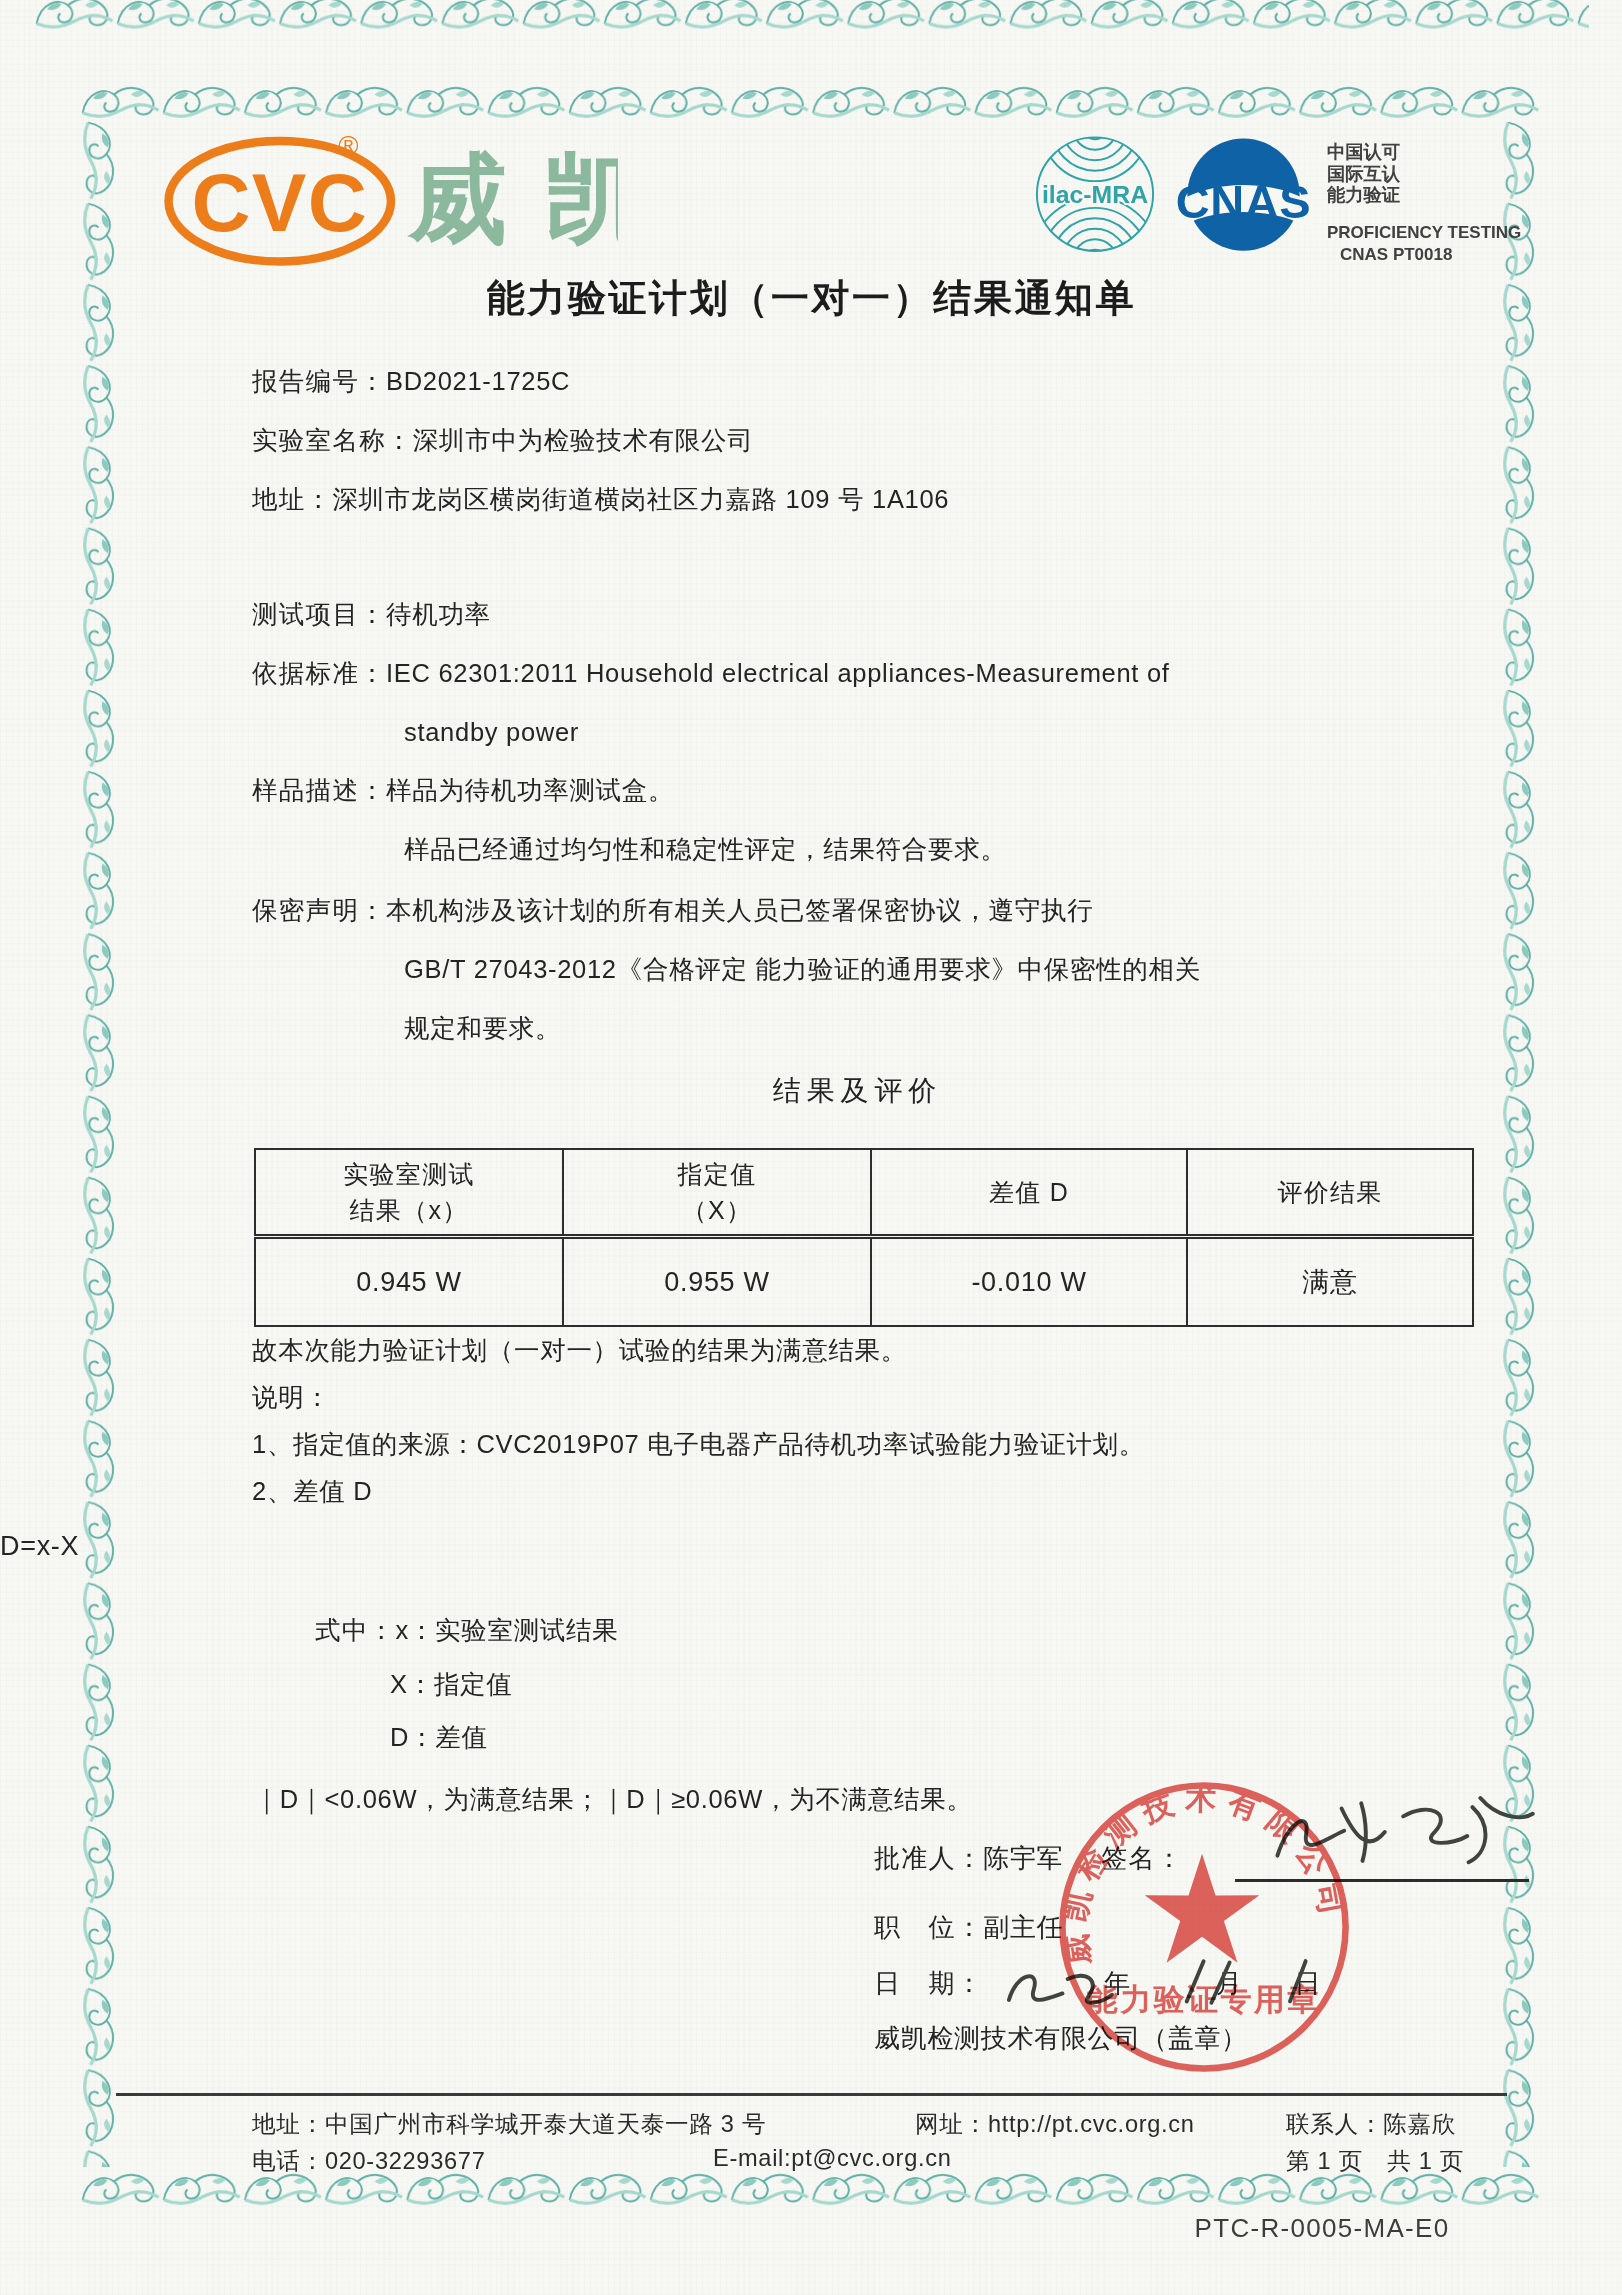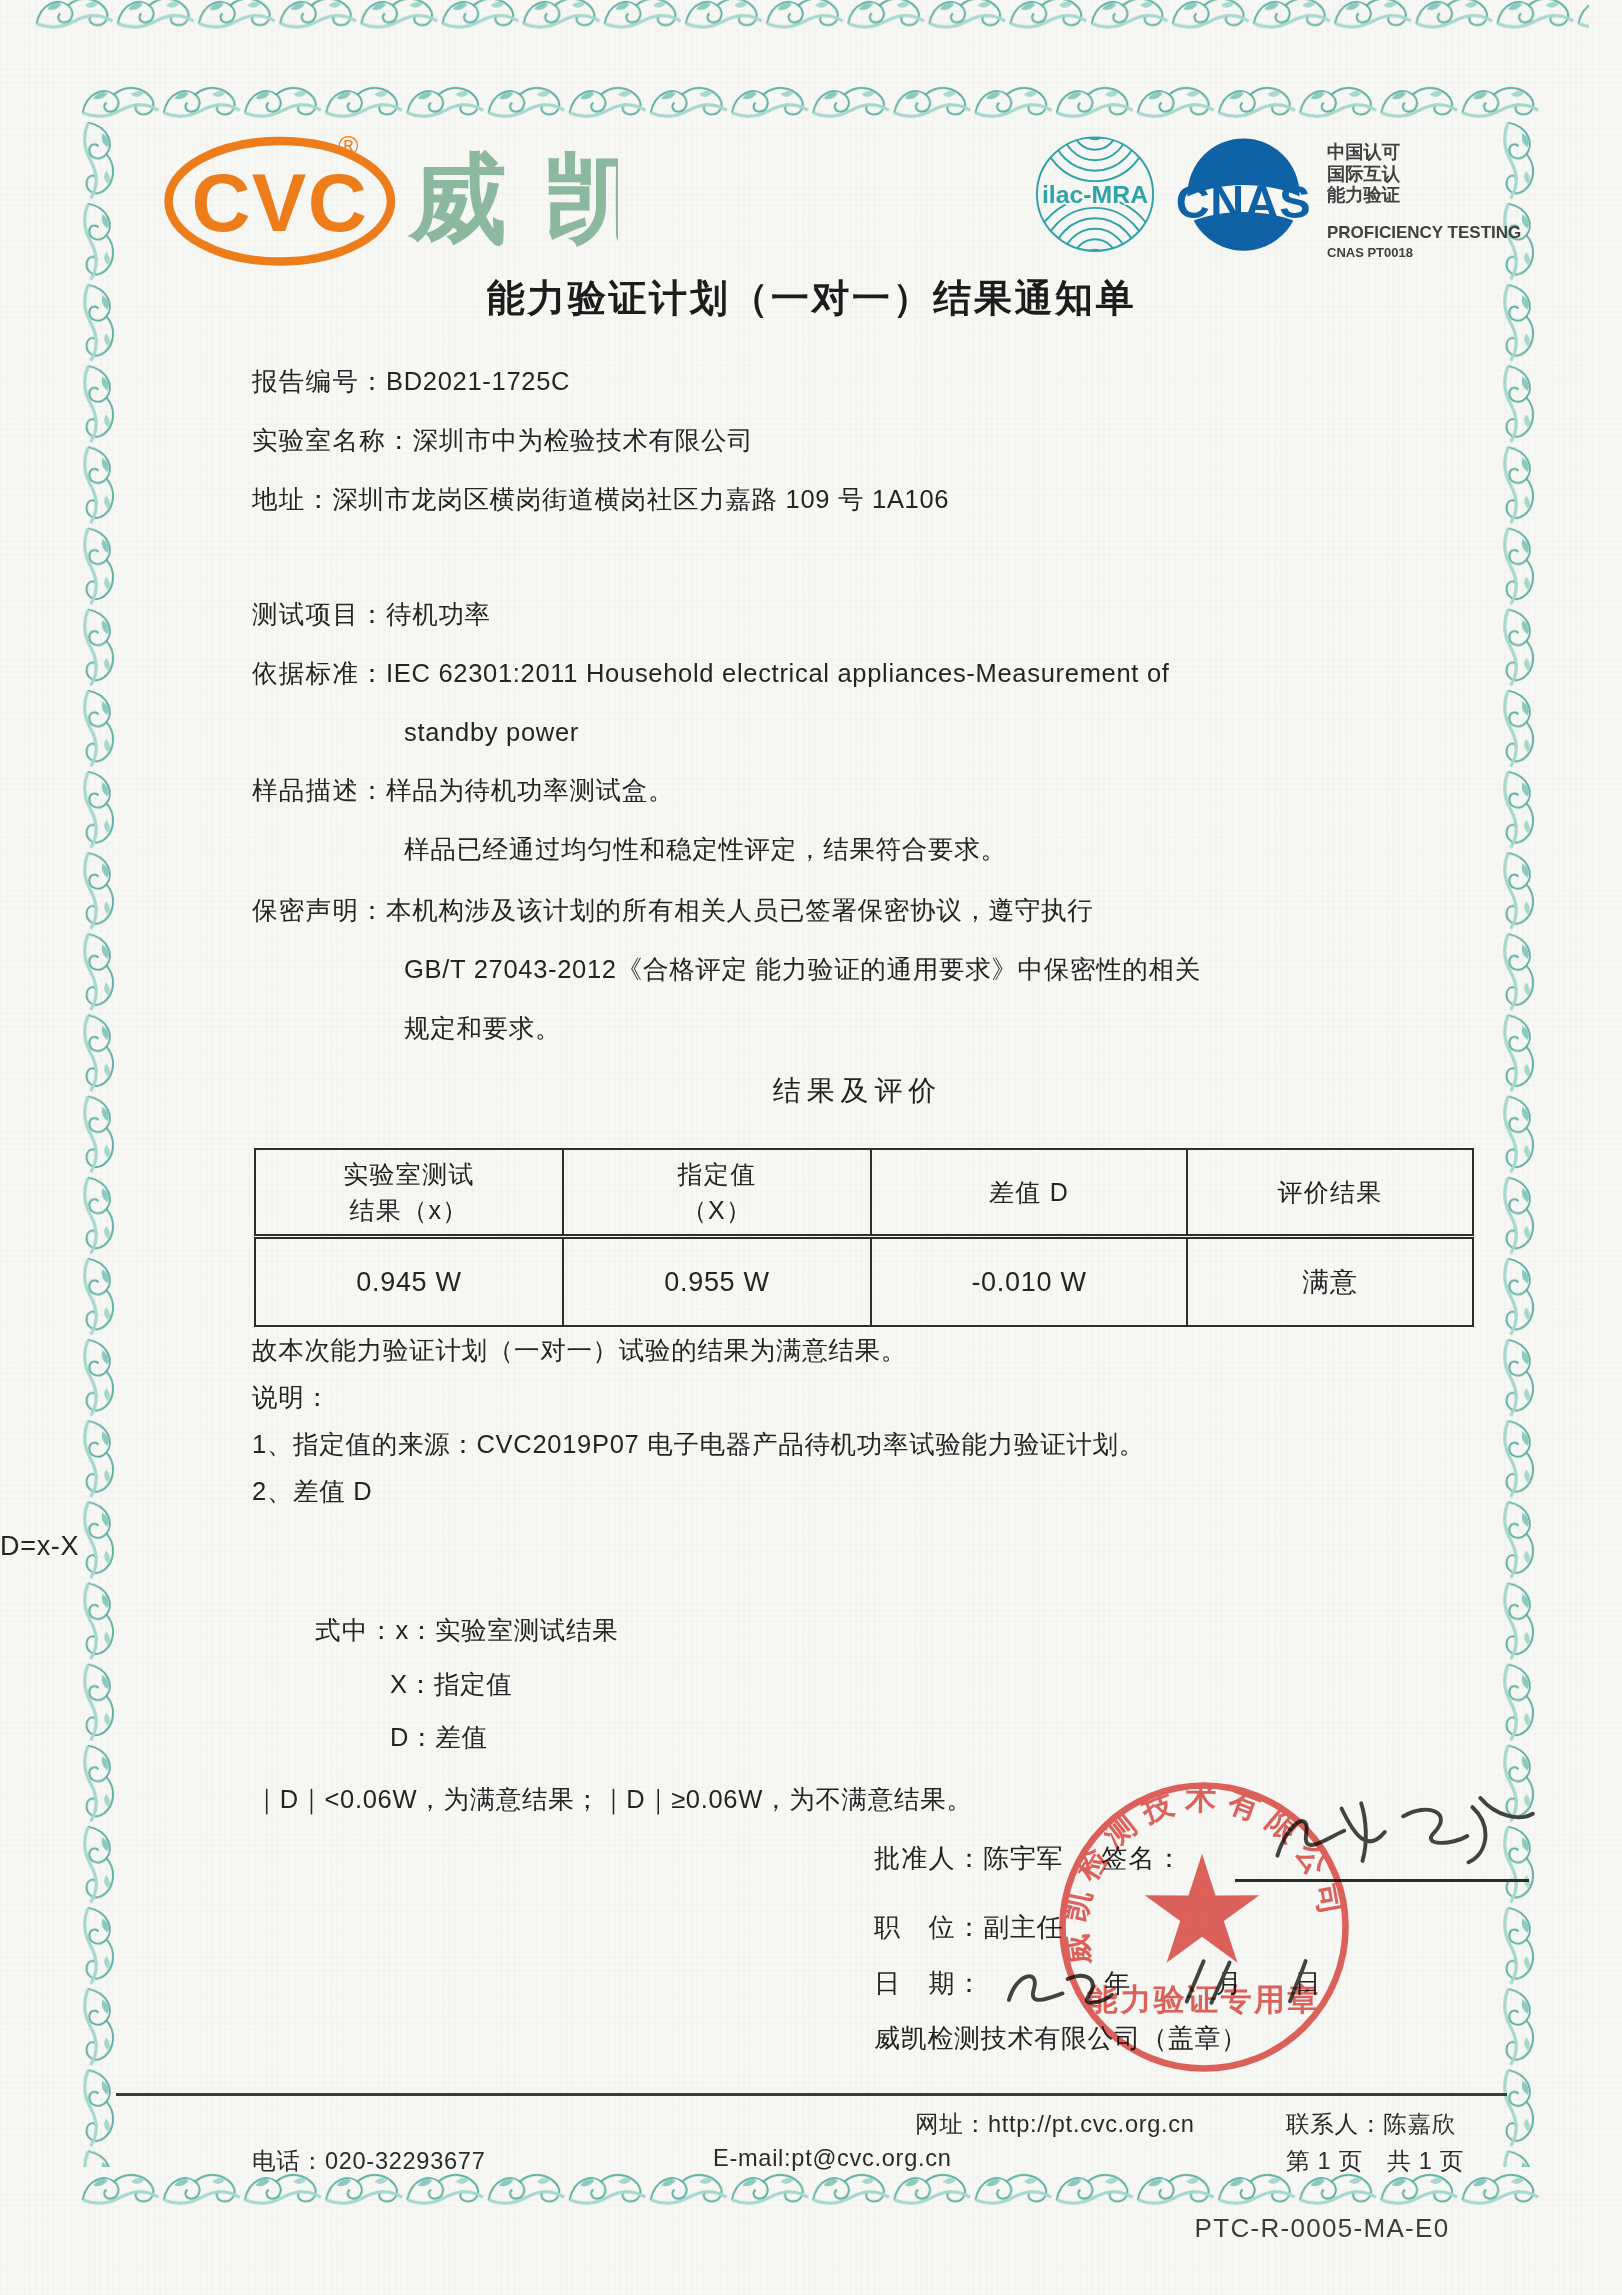"CNAS PT0018" div { font-size: 13px -> 17px; margin-left: none -> 13px }
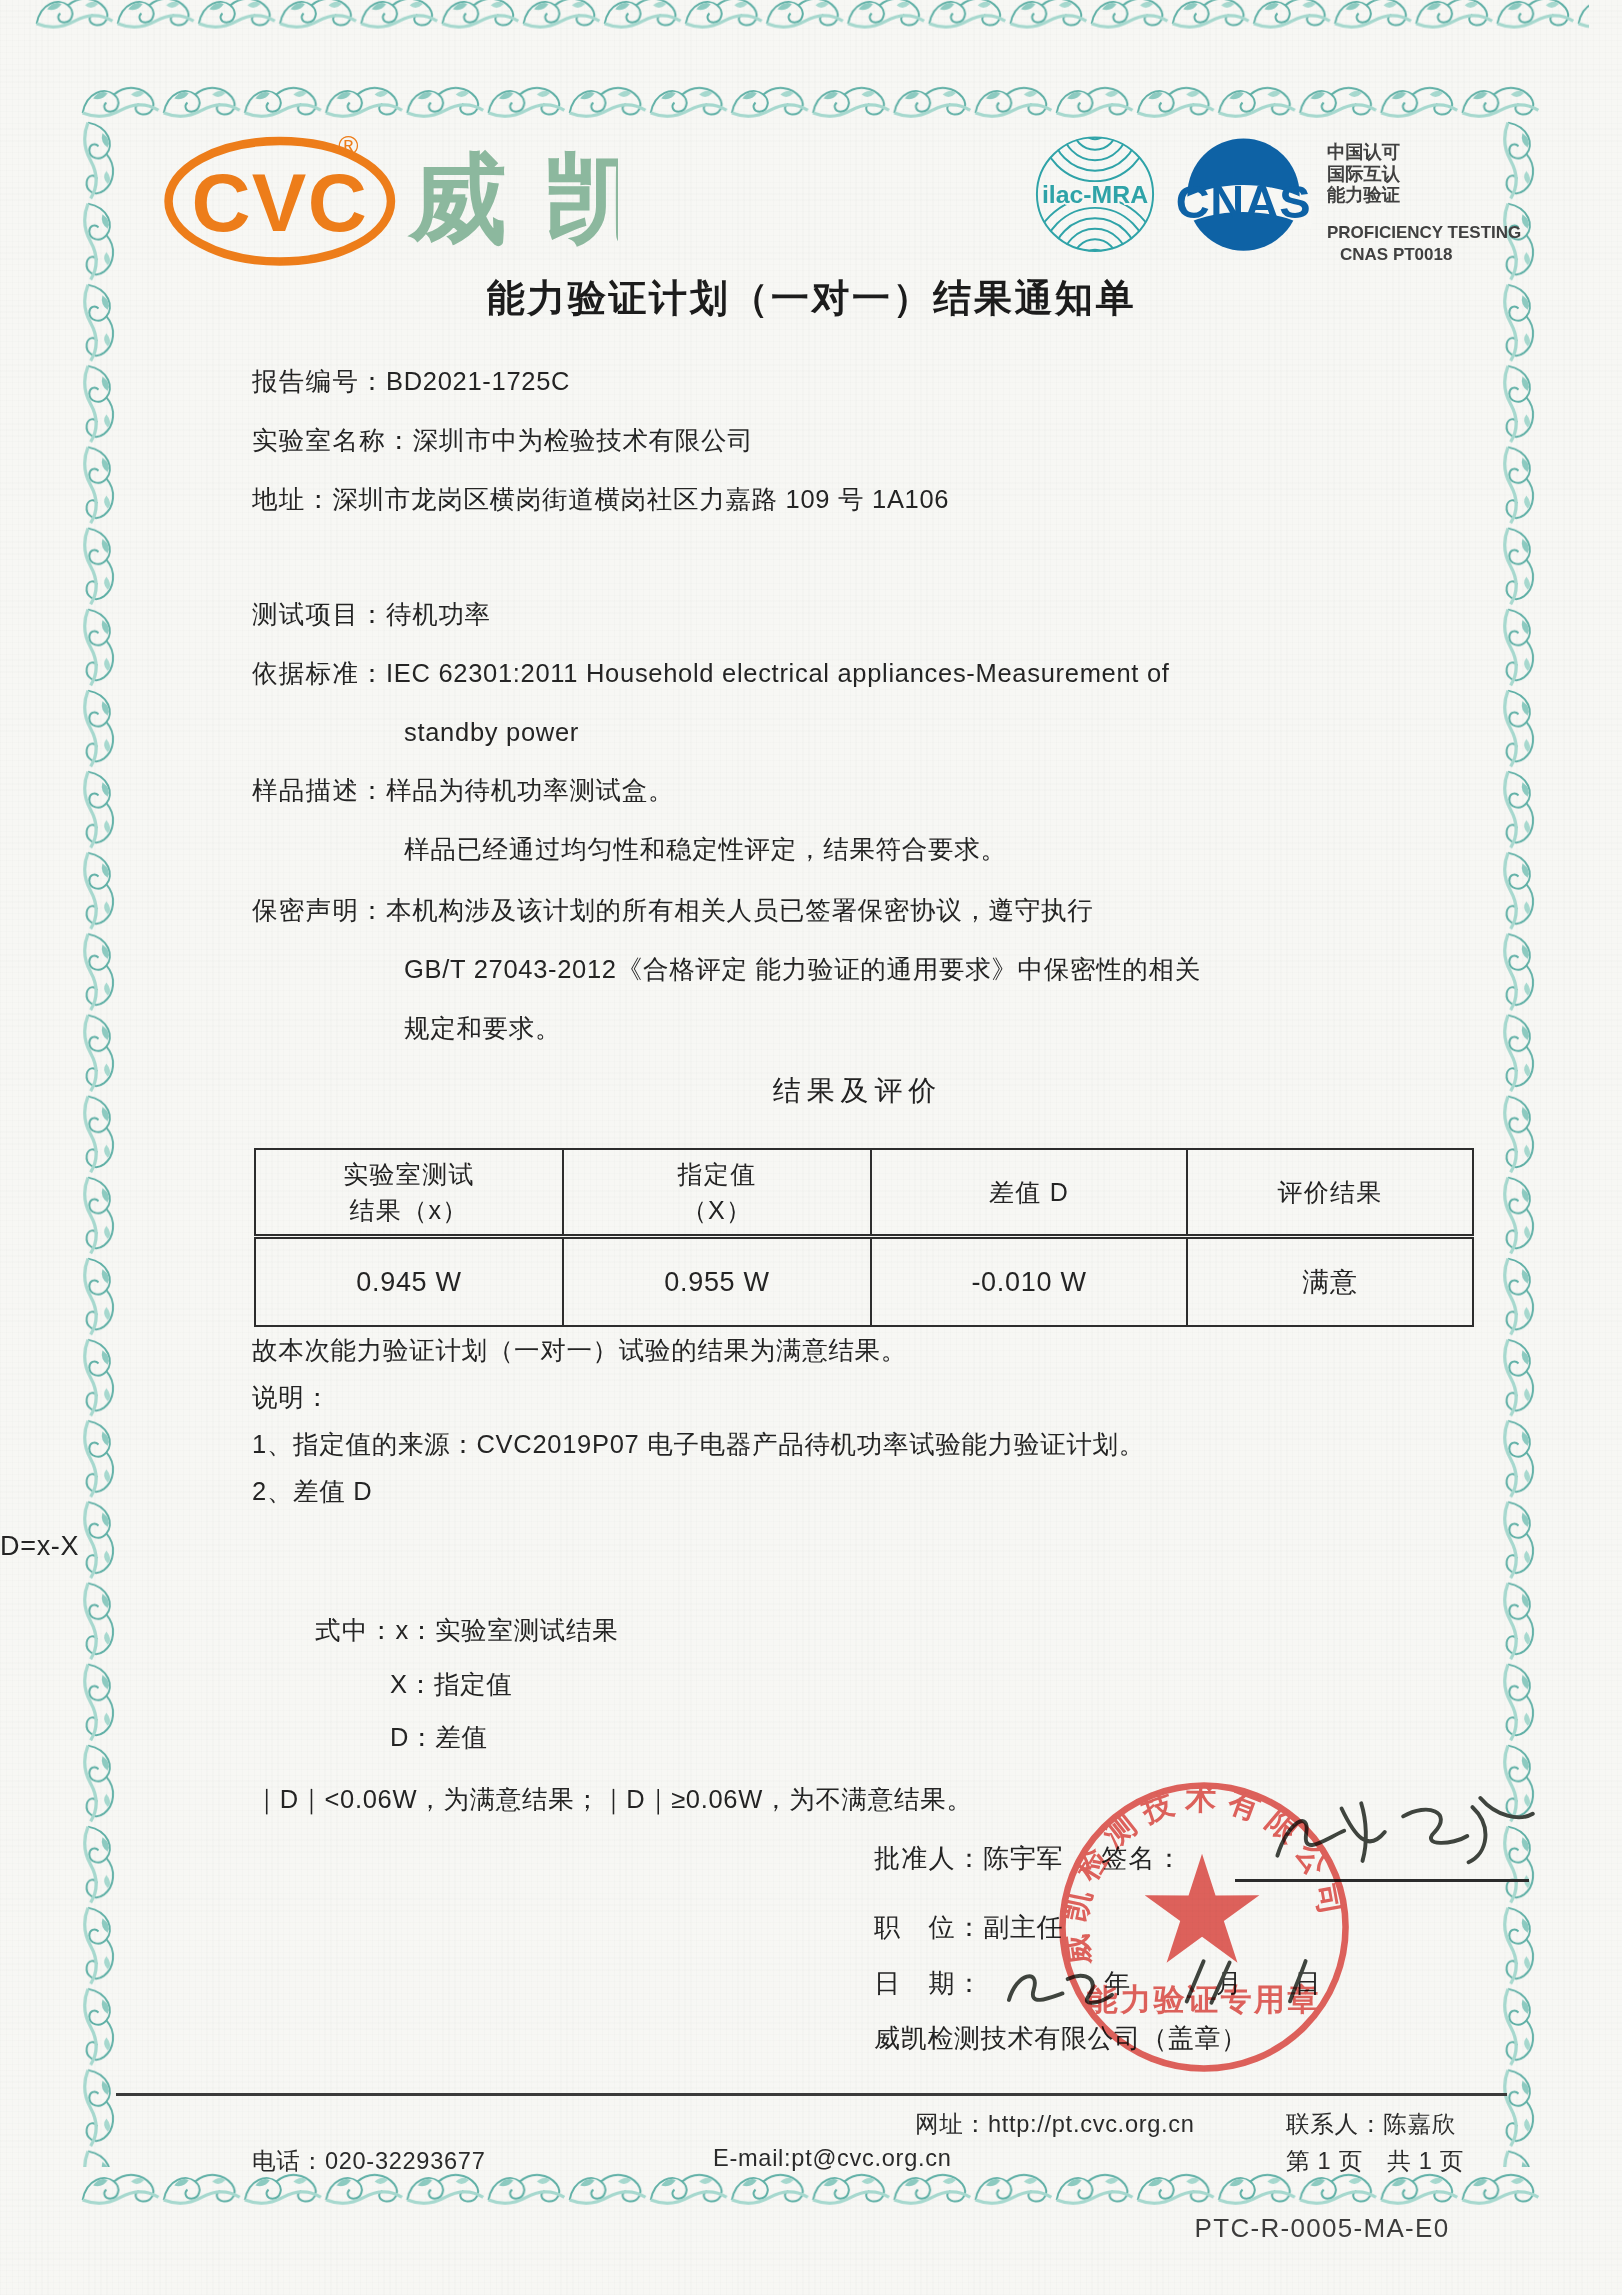"地址：中国广州市科学城开泰大道天泰一路 3 号" div.foot { html: none -> <div>地址：中国广州市科学城开泰大道天泰一路 3 号</div> }
